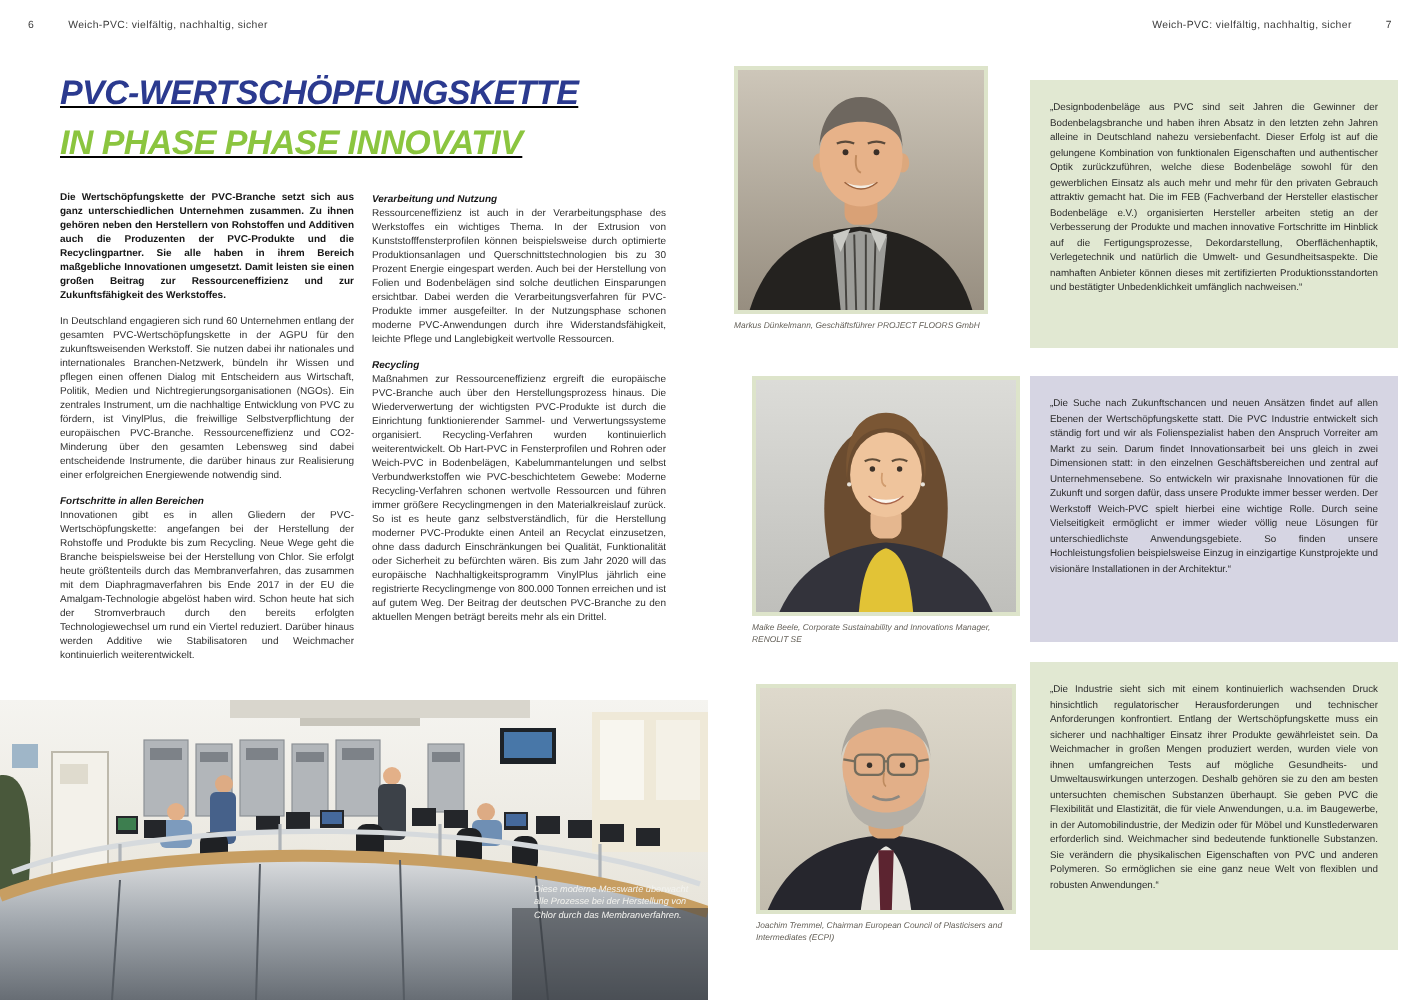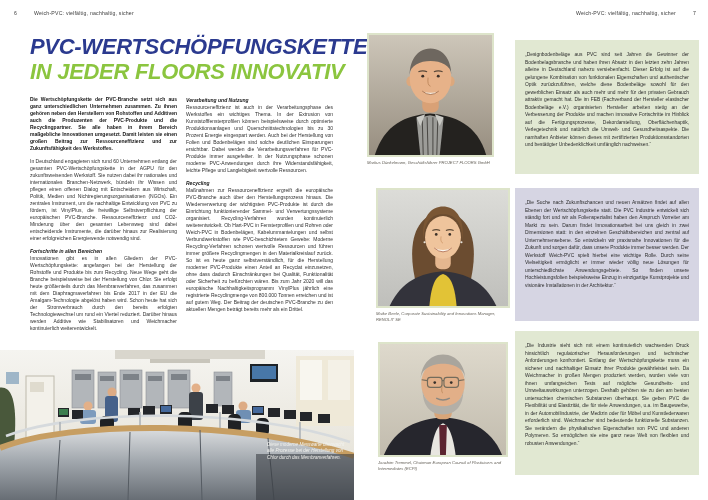"PVC-WERTSCHÖPFUNGSKETTE" .headline { font-size: 22px -> 17px; text-decoration: none -> underline }
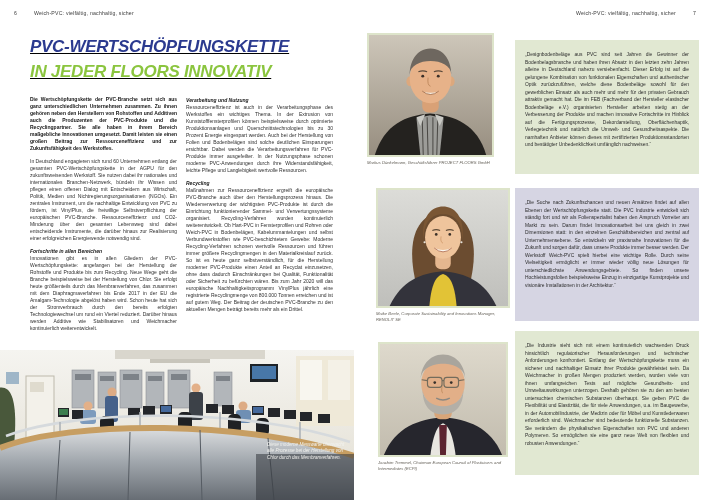"IN JEDER FLOORS INNOVATIV" span.t2 { text: JEDER FLOORS -> PHASE PHASE }
